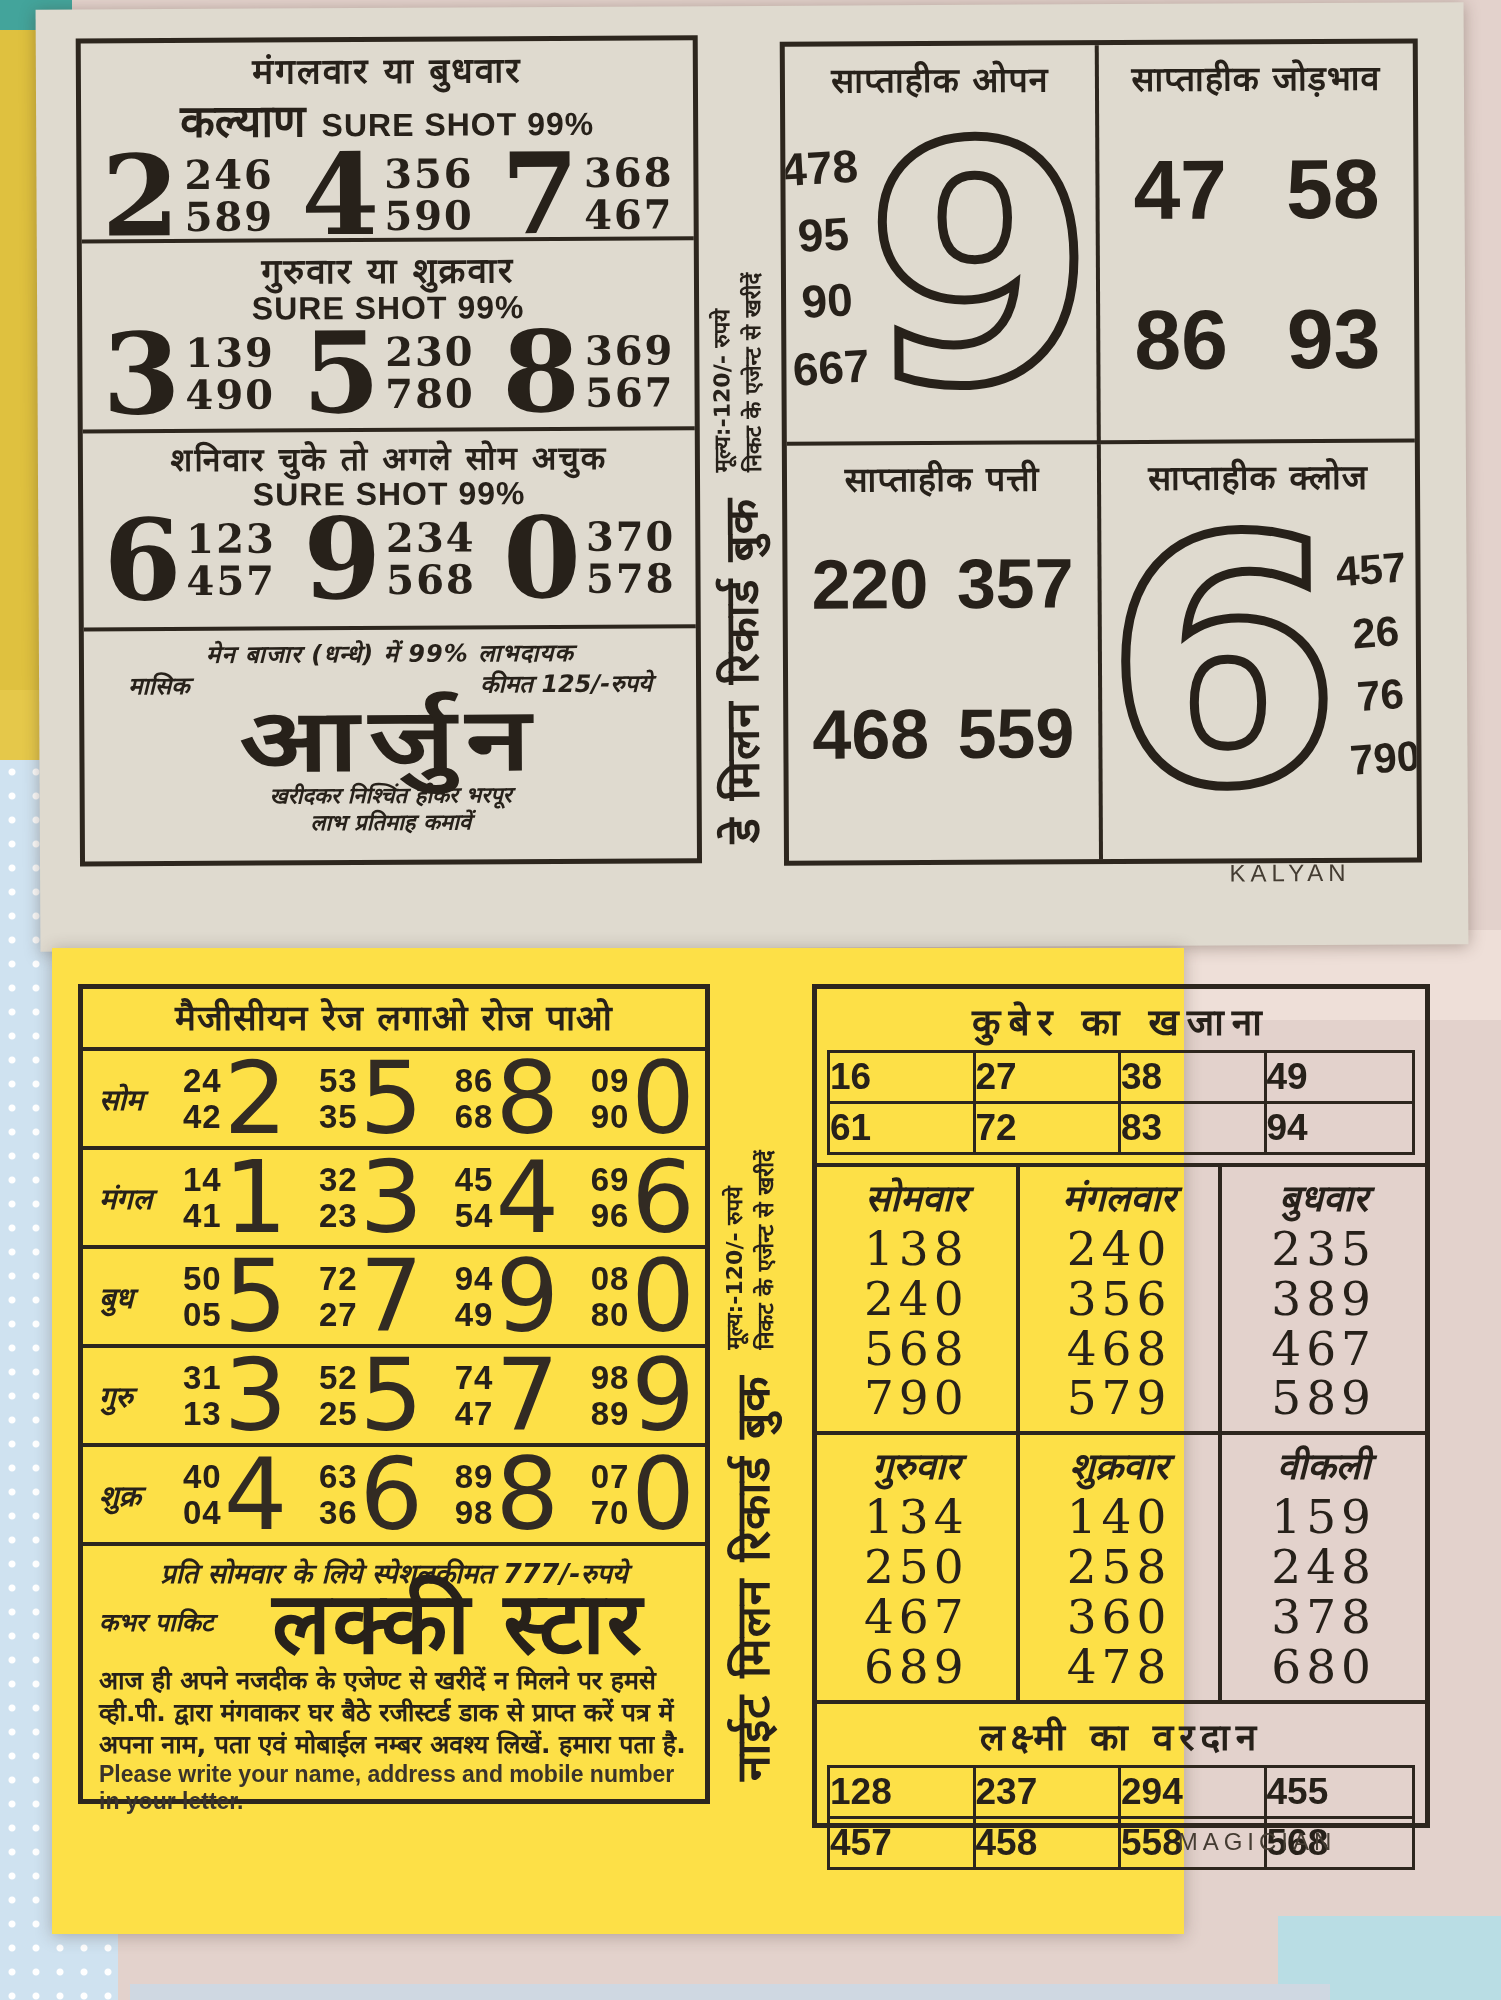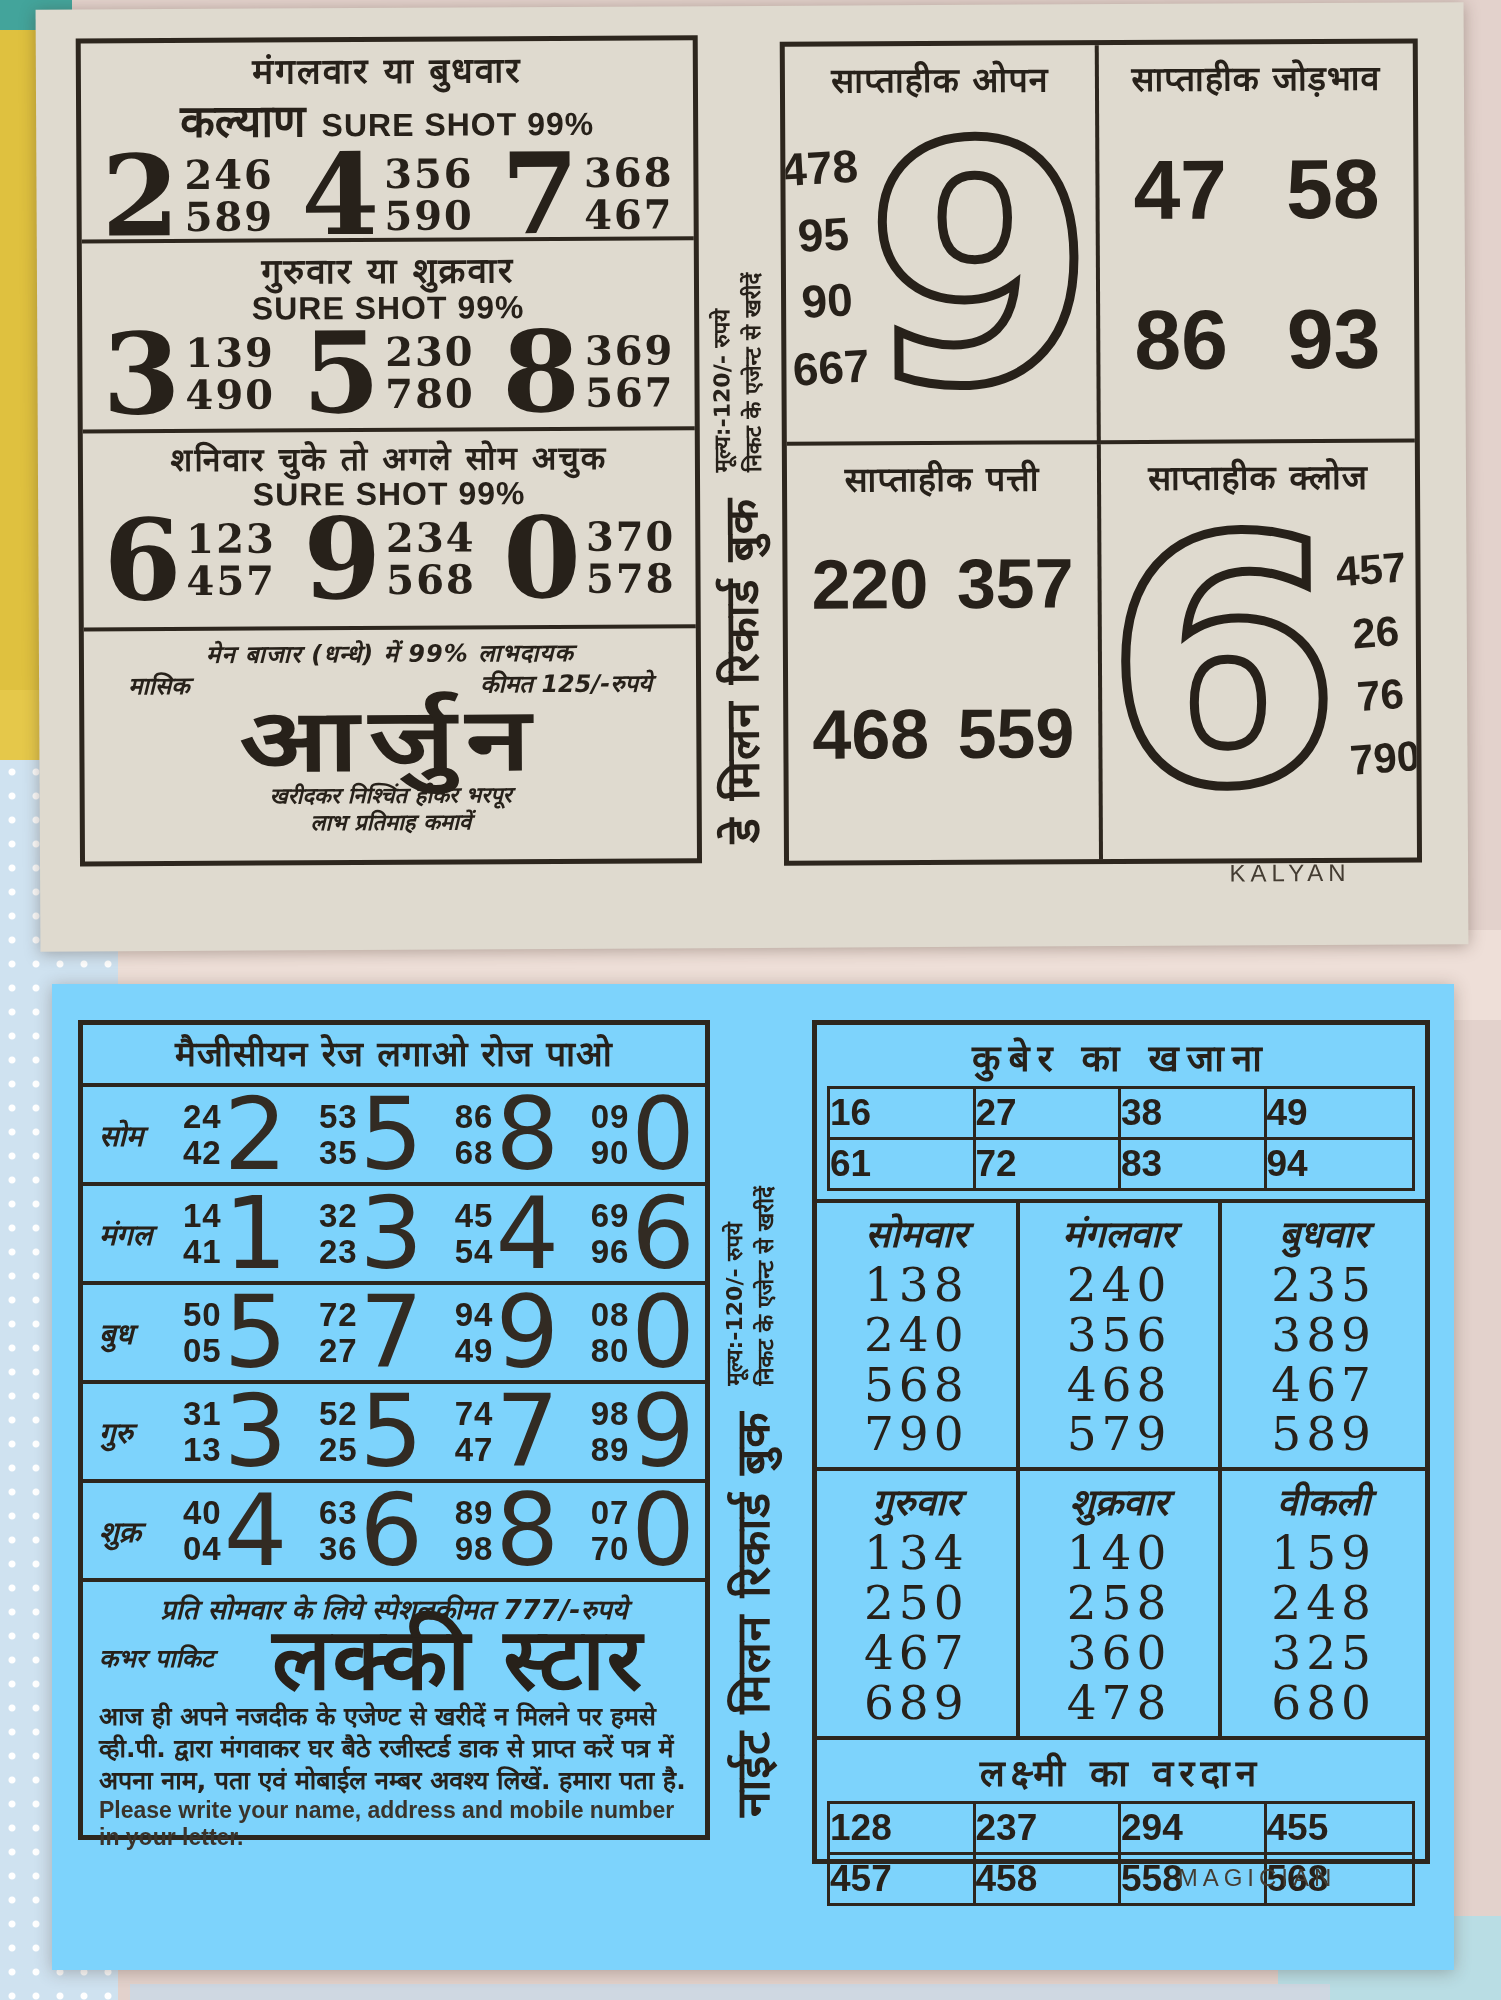"मैजीसीयन रेज लगाओ रोज पाओ" .paper-bottom { background: #7dd3fc -> #fde047; top: 984px -> 948px; width: 1402px -> 1132px }
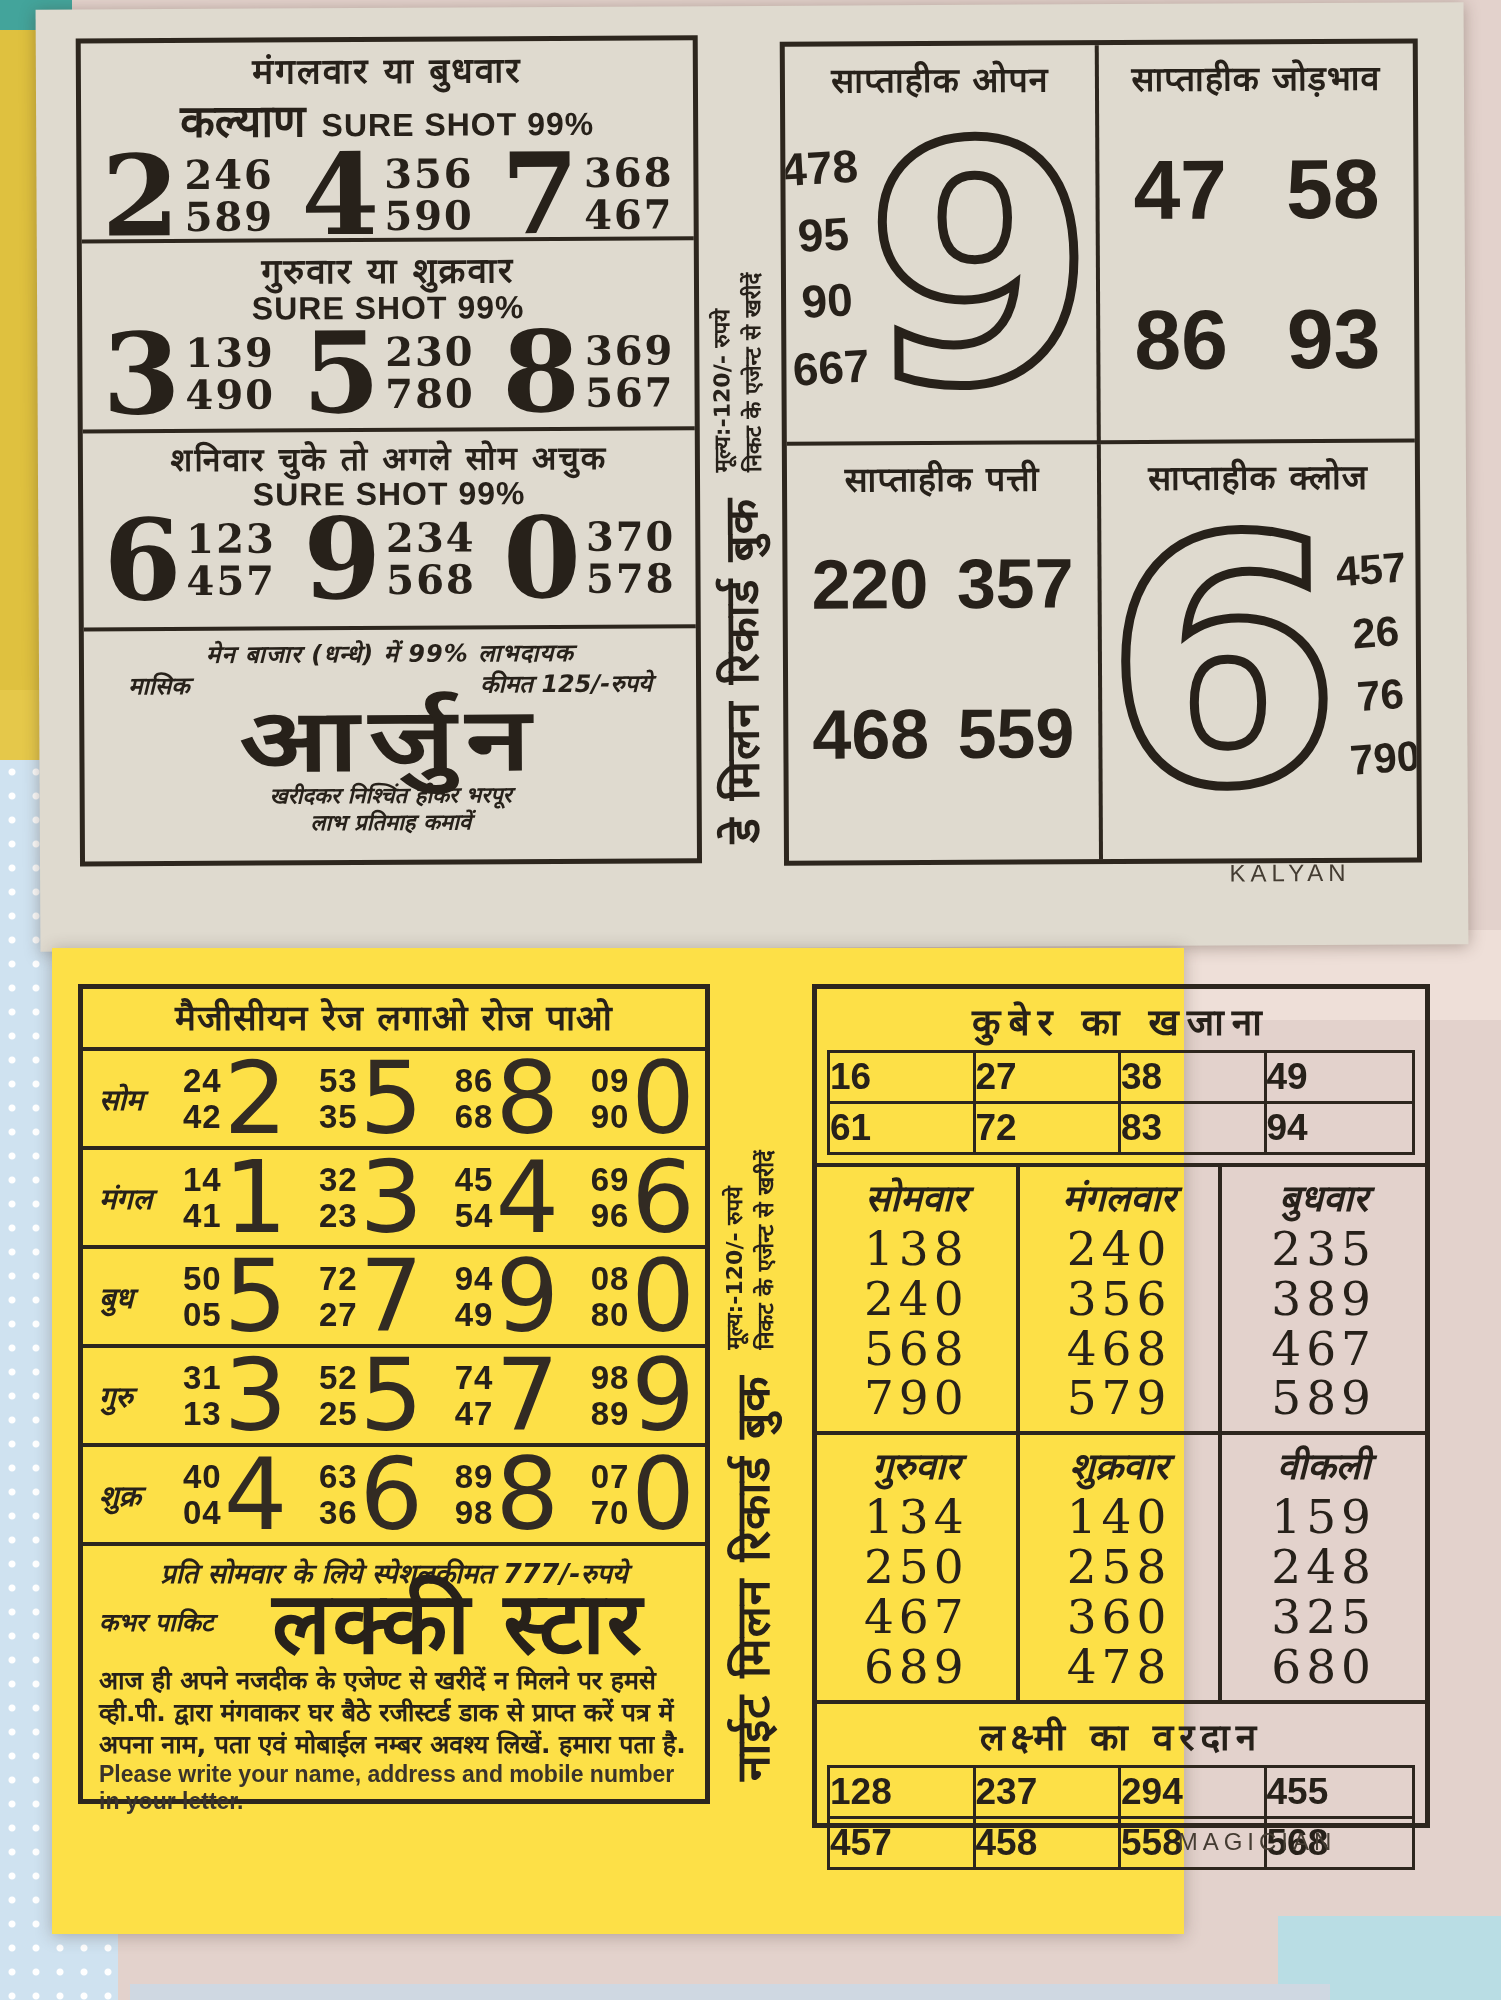"325" div.daynum { text: 325 -> 378 }
